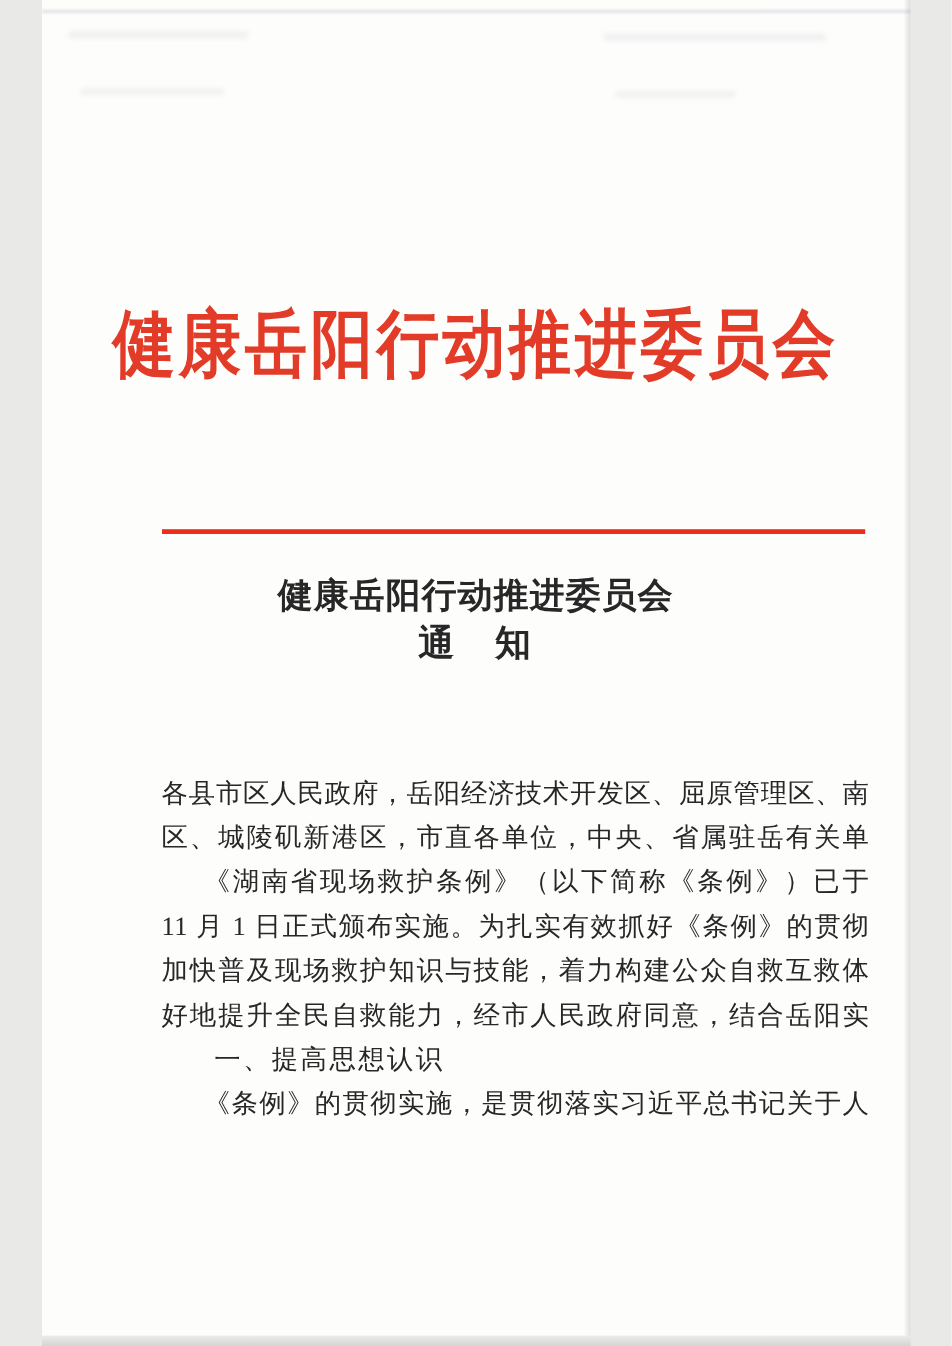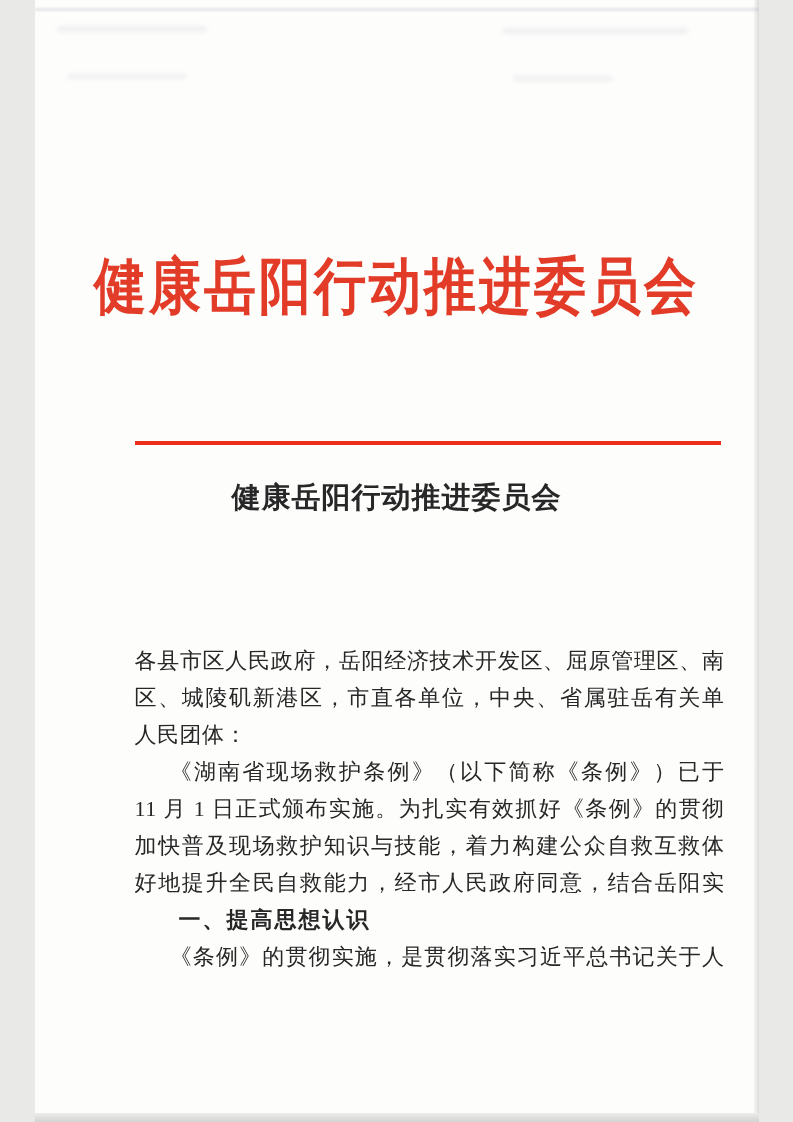"通 知" div.title-line { html: none -> <div>通 知</div> }
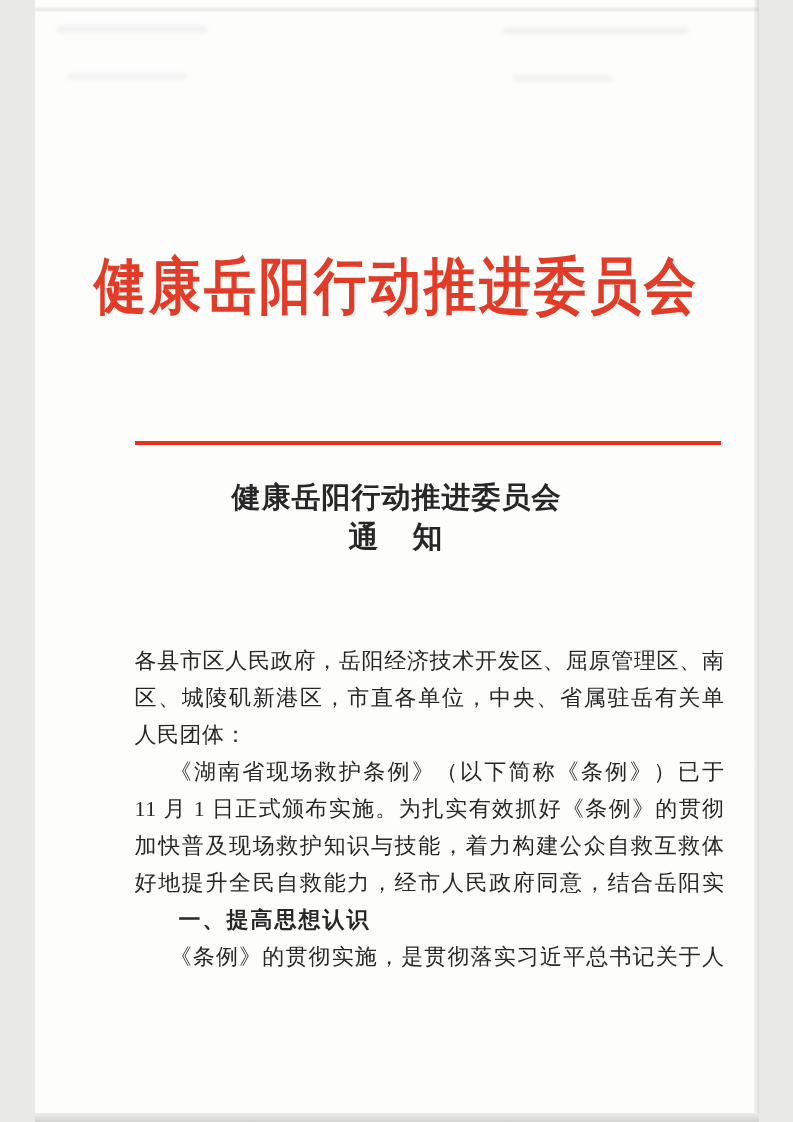"人民团体：" div.body-line { html: <div>人民团体：</div> -> none }
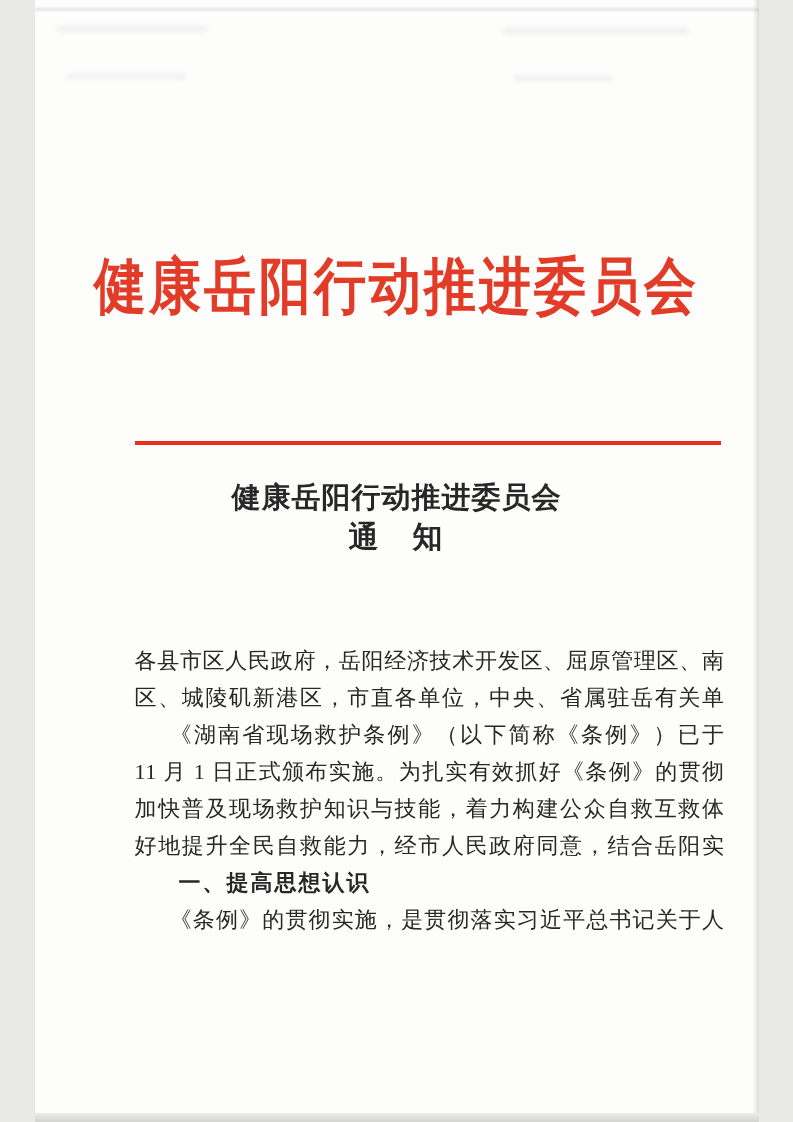"一、提高思想认识" .body-line.heading { font-weight: bold -> normal }
